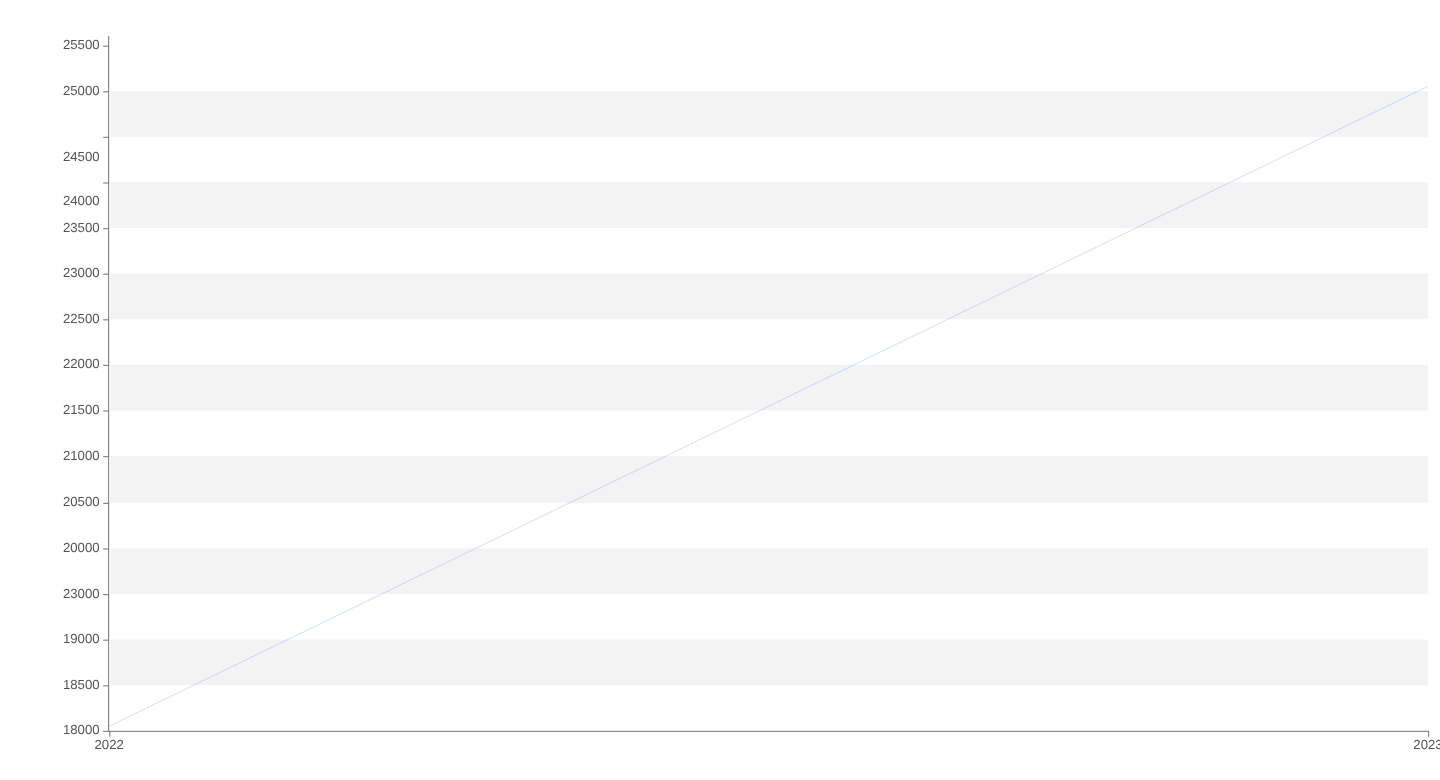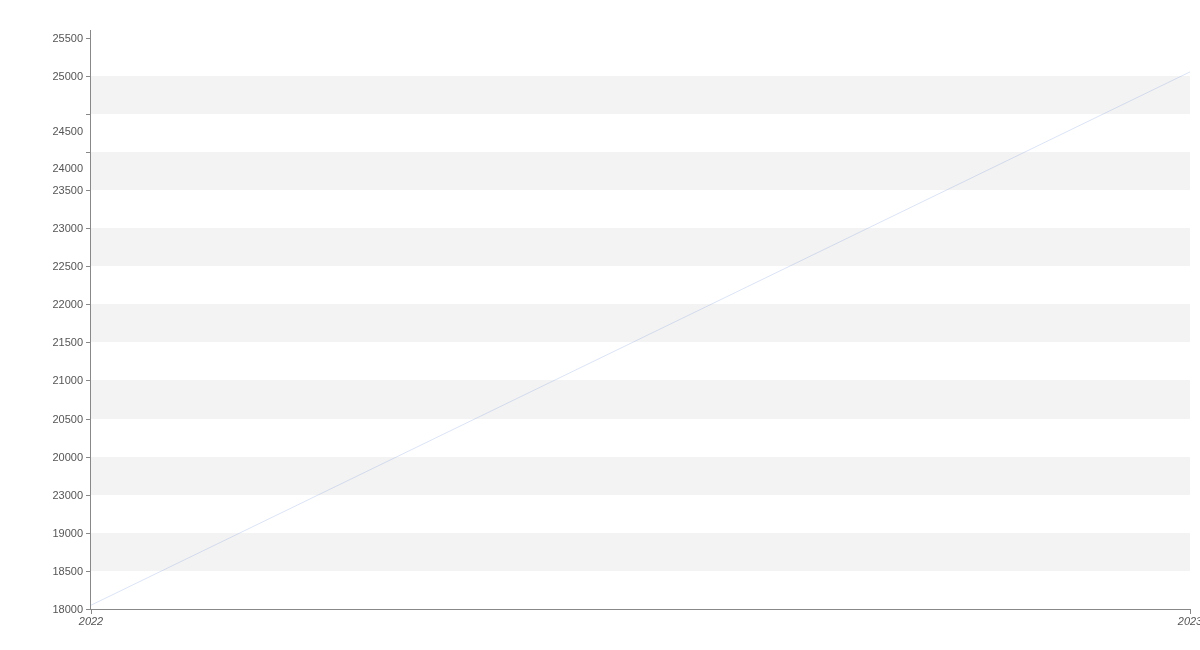"2022" .x-tick-label { font-style: italic -> none }
